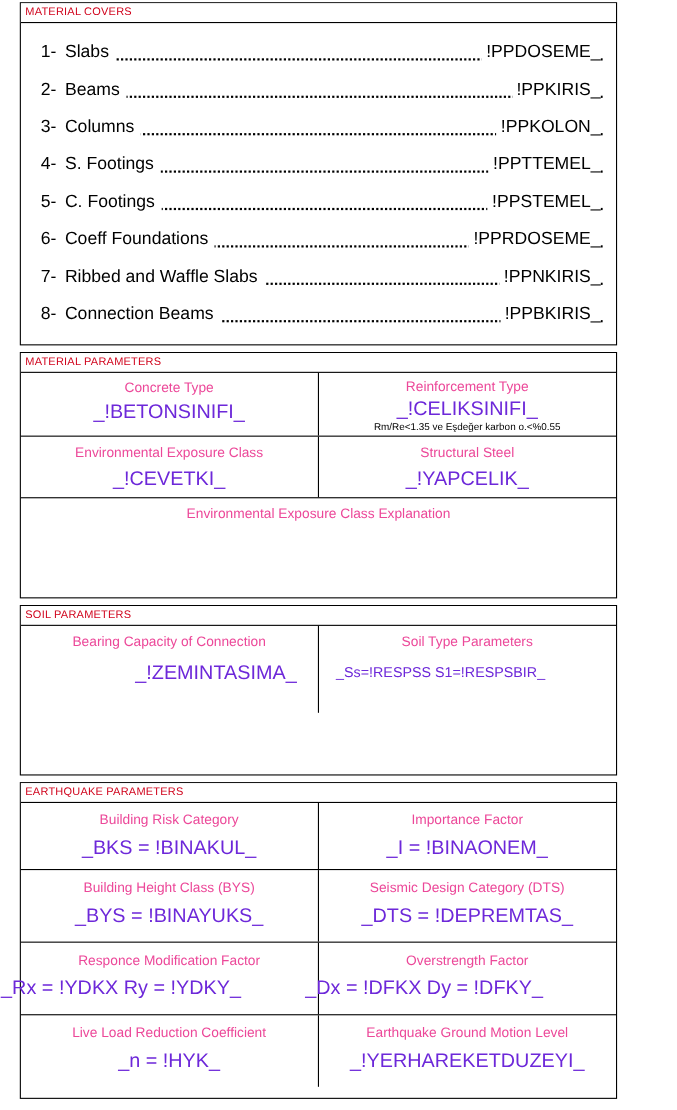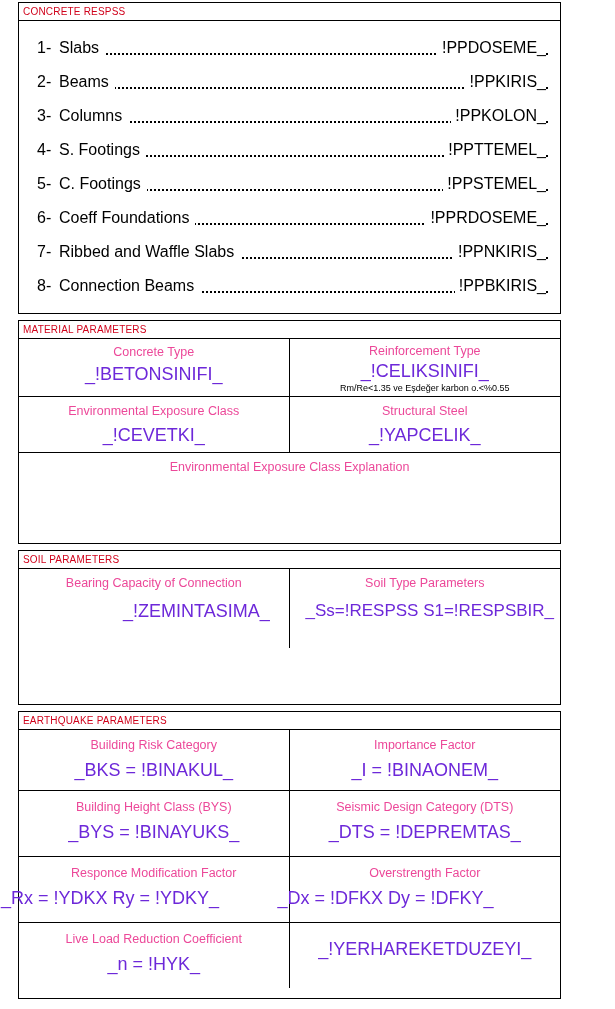"CONCRETE RESPSS" div.section-title { text: CONCRETE RESPSS -> MATERIAL COVERS }
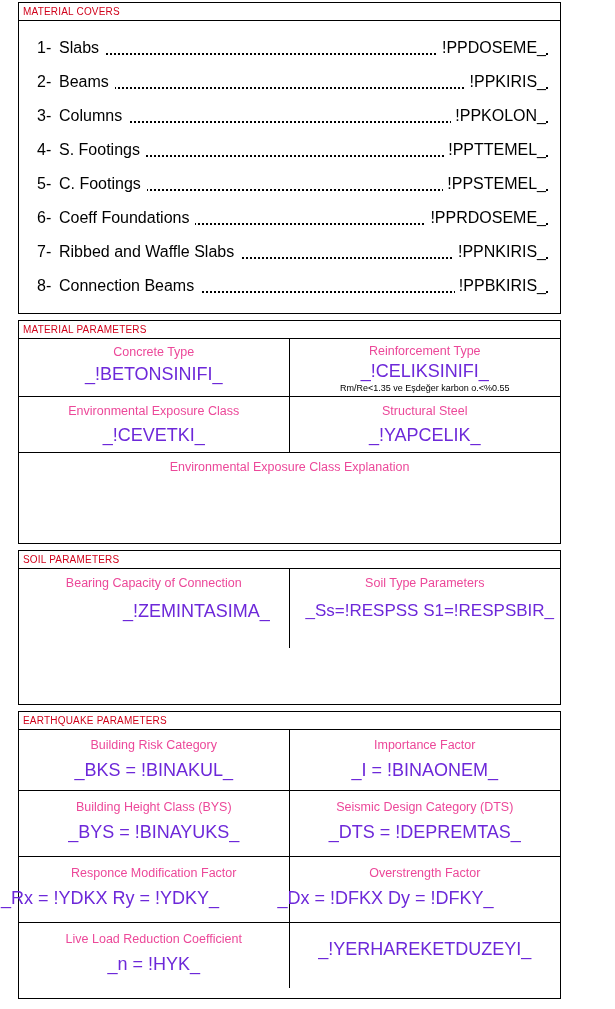"_Ss=!RESPSS S1=!RESPSBIR_" .pvalue.wide { font-size: 17px -> 13px }
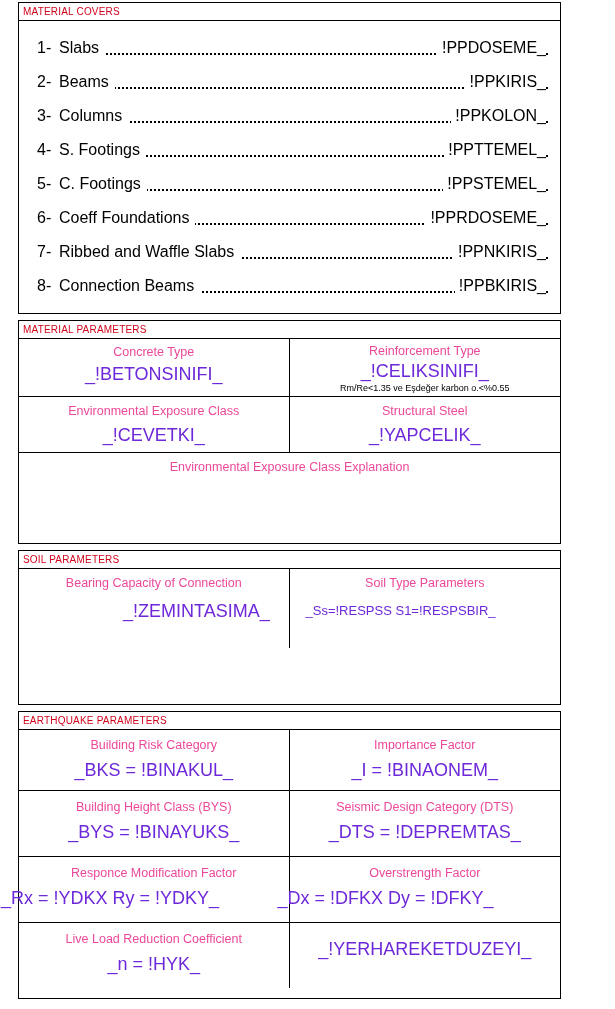"Earthquake Ground Motion Level" div.plabel { html: none -> <div>Earthquake Ground Motion Level</div> }
